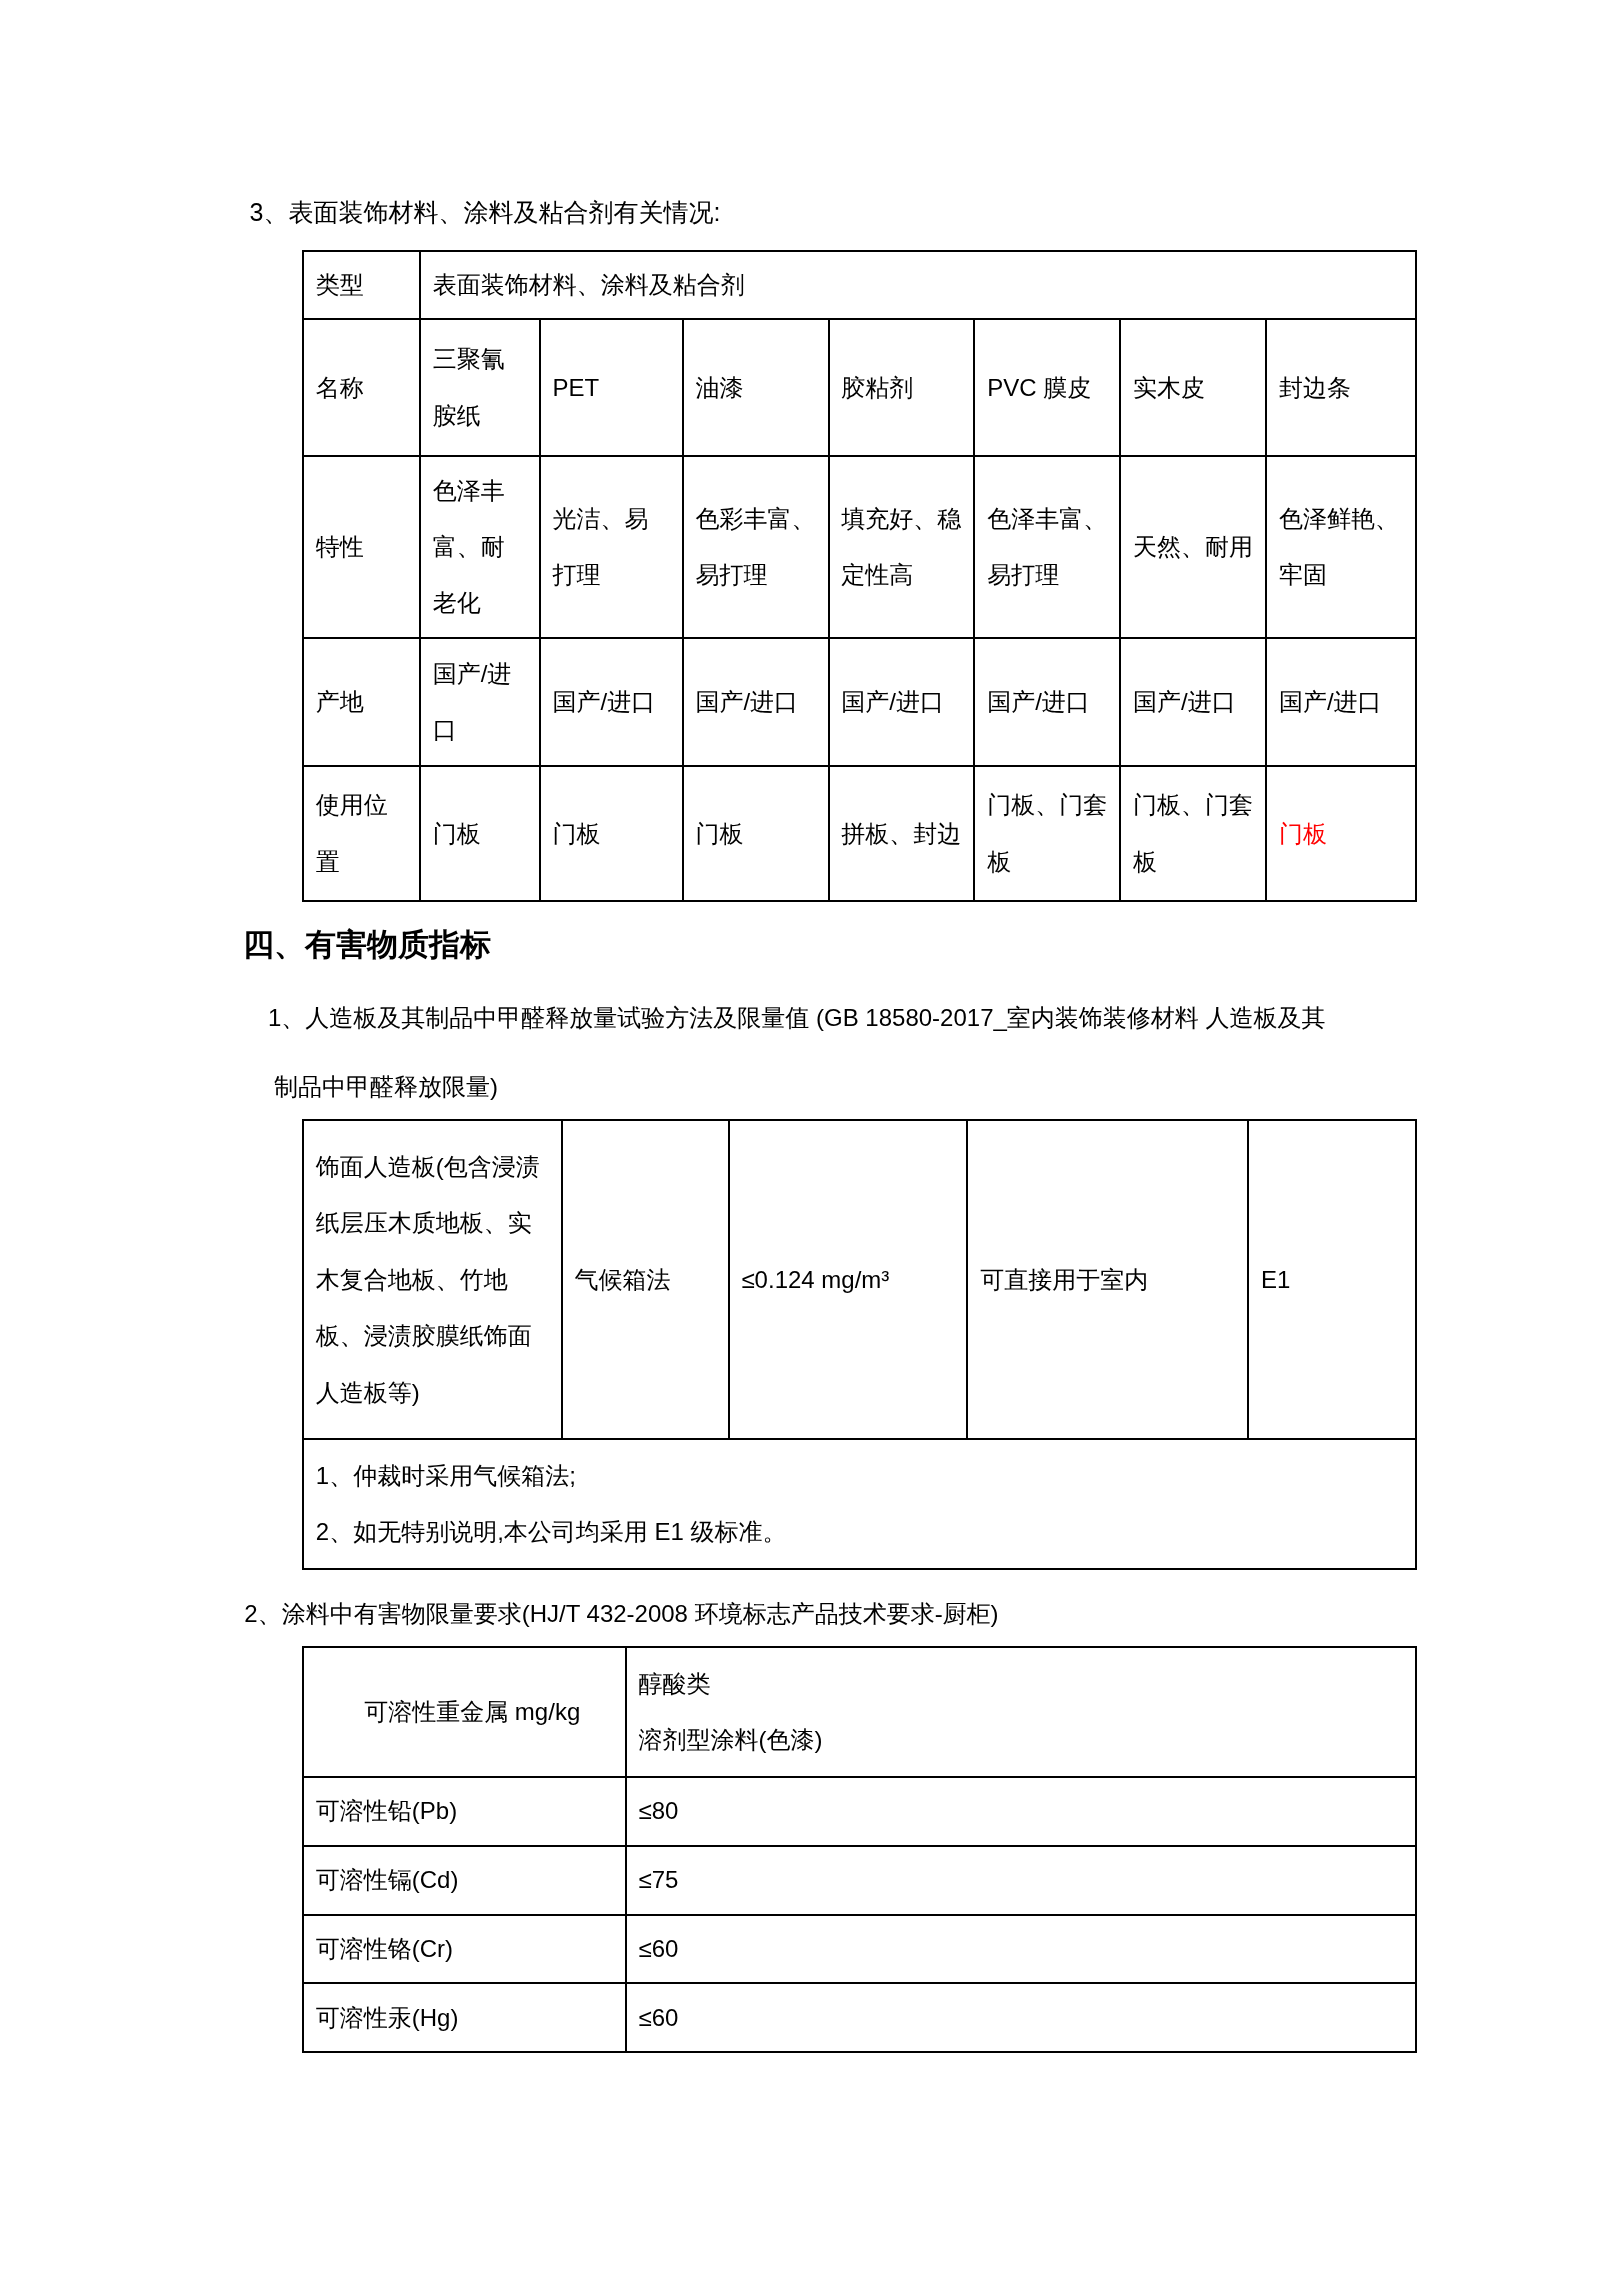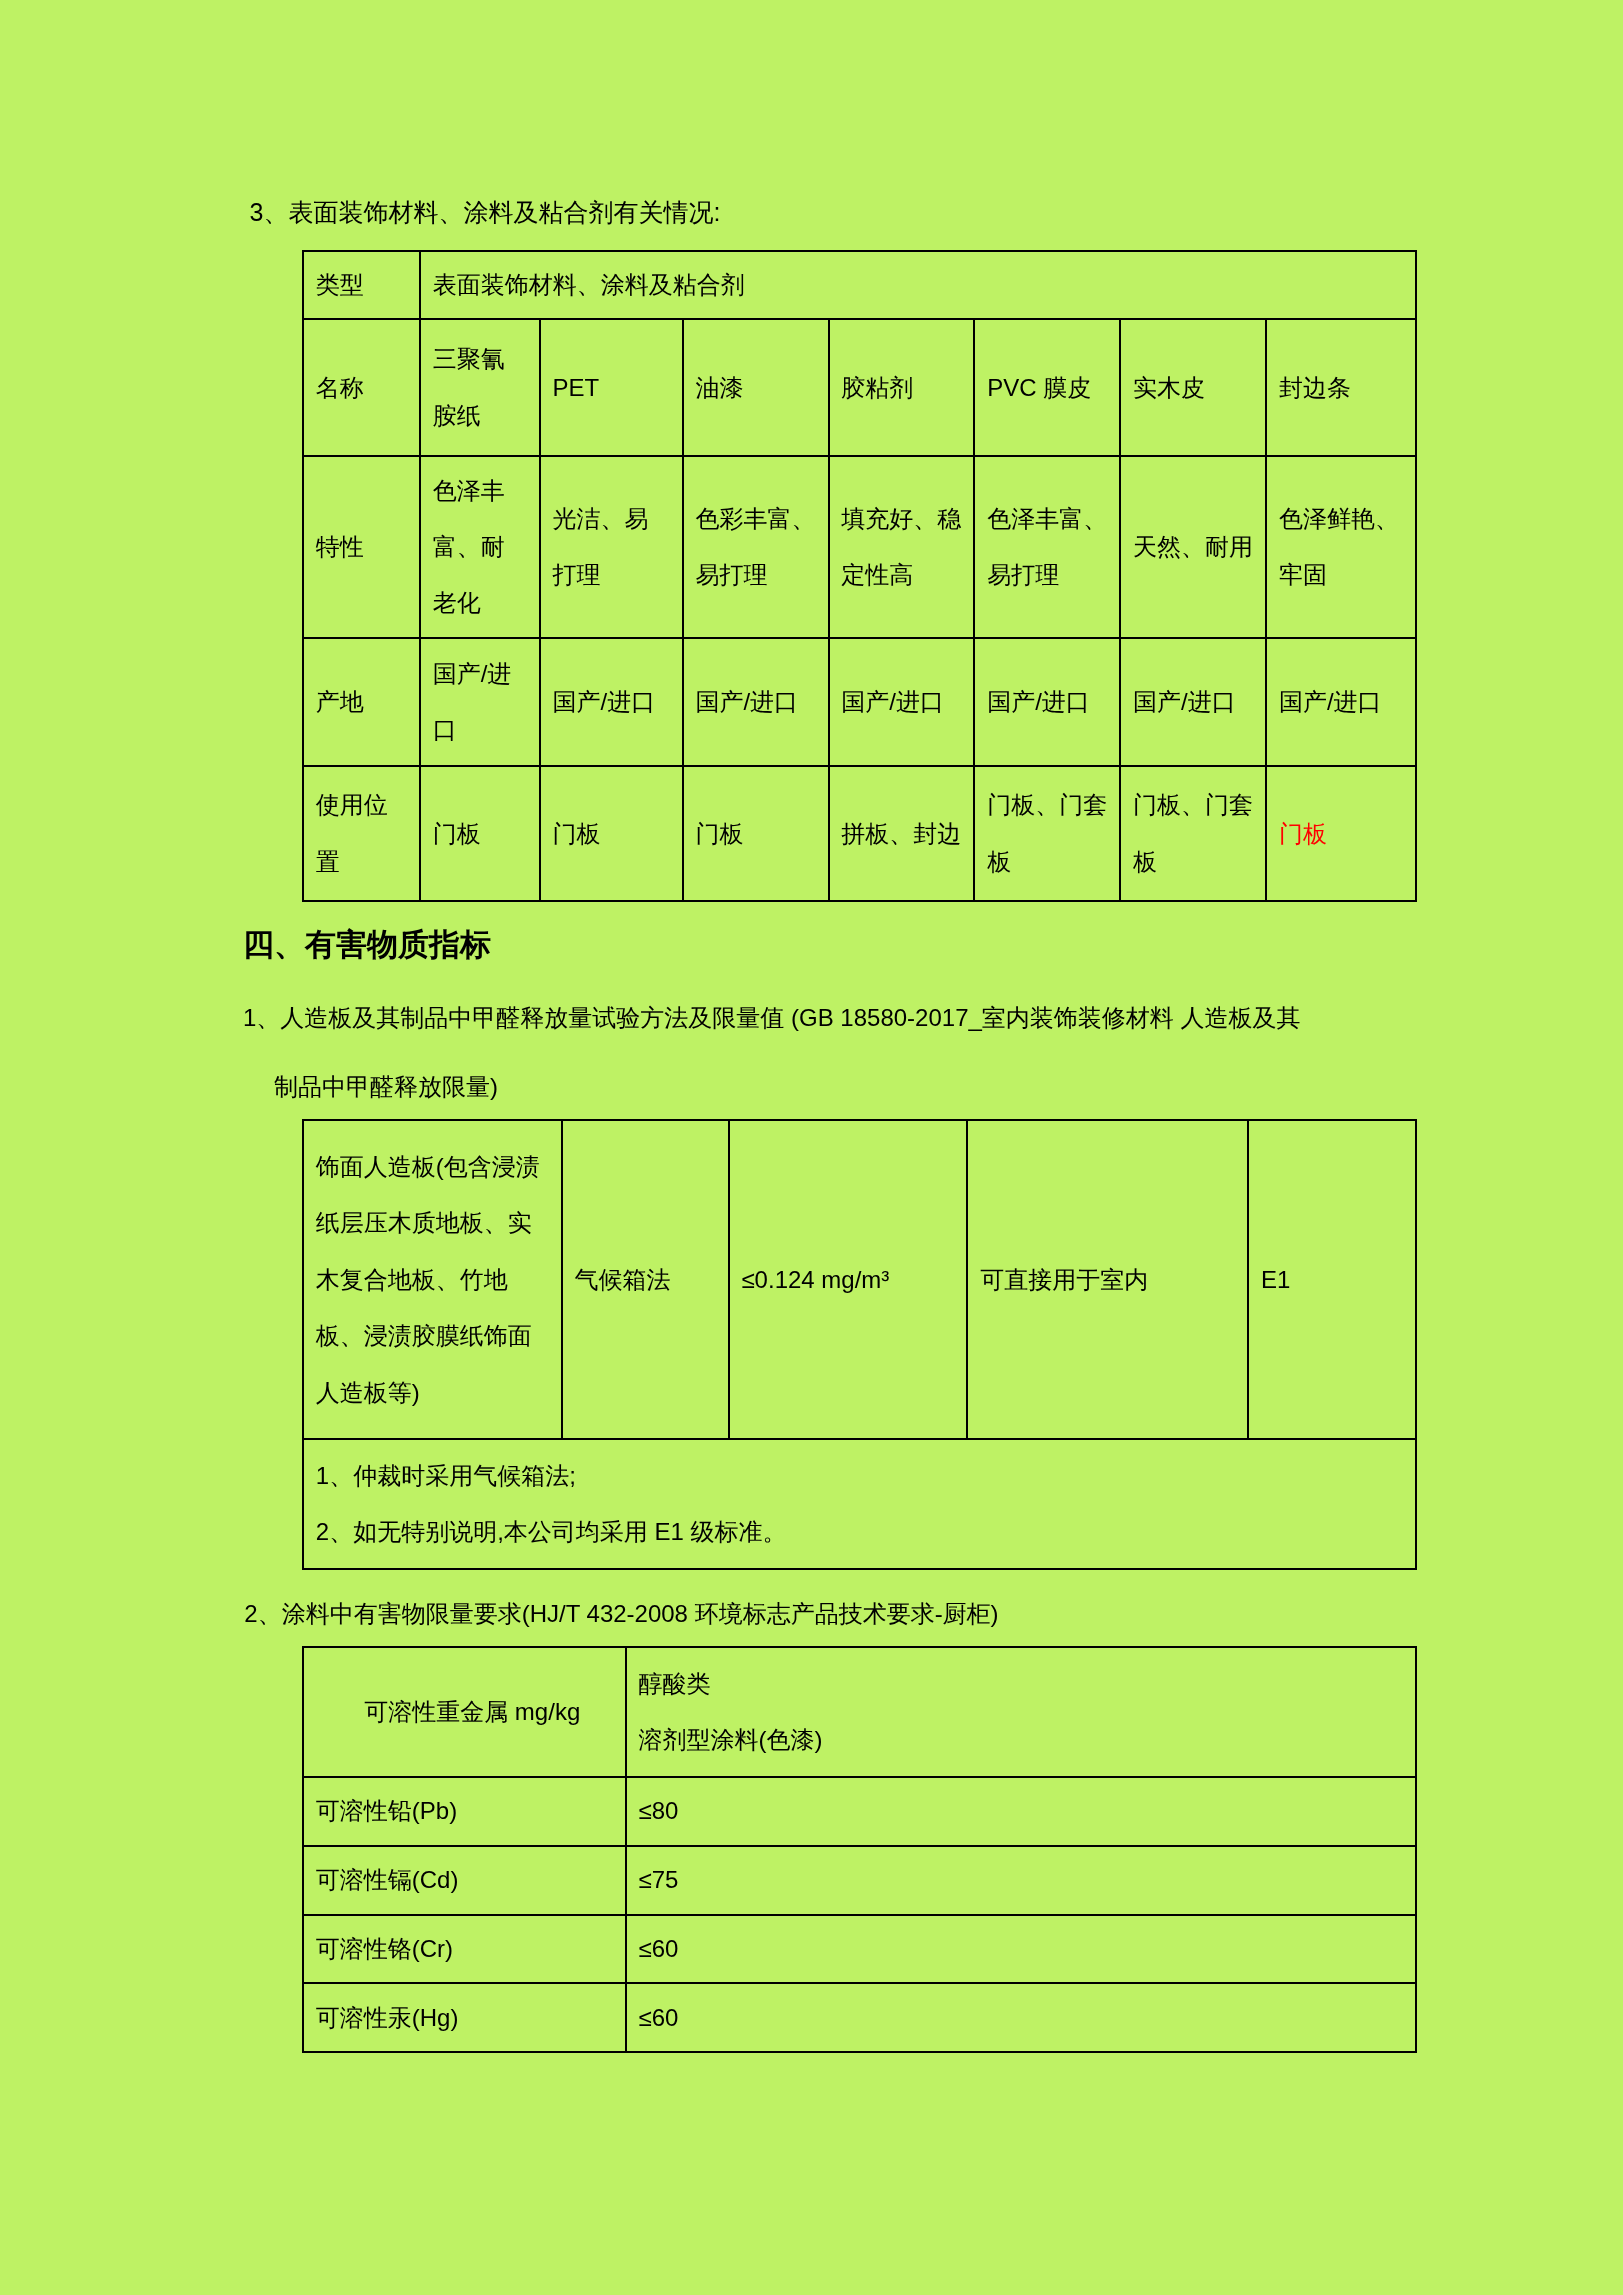"3、表面装饰材料、涂料及粘合剂有关情况:" .page { background: #bef264 -> #ffffff }
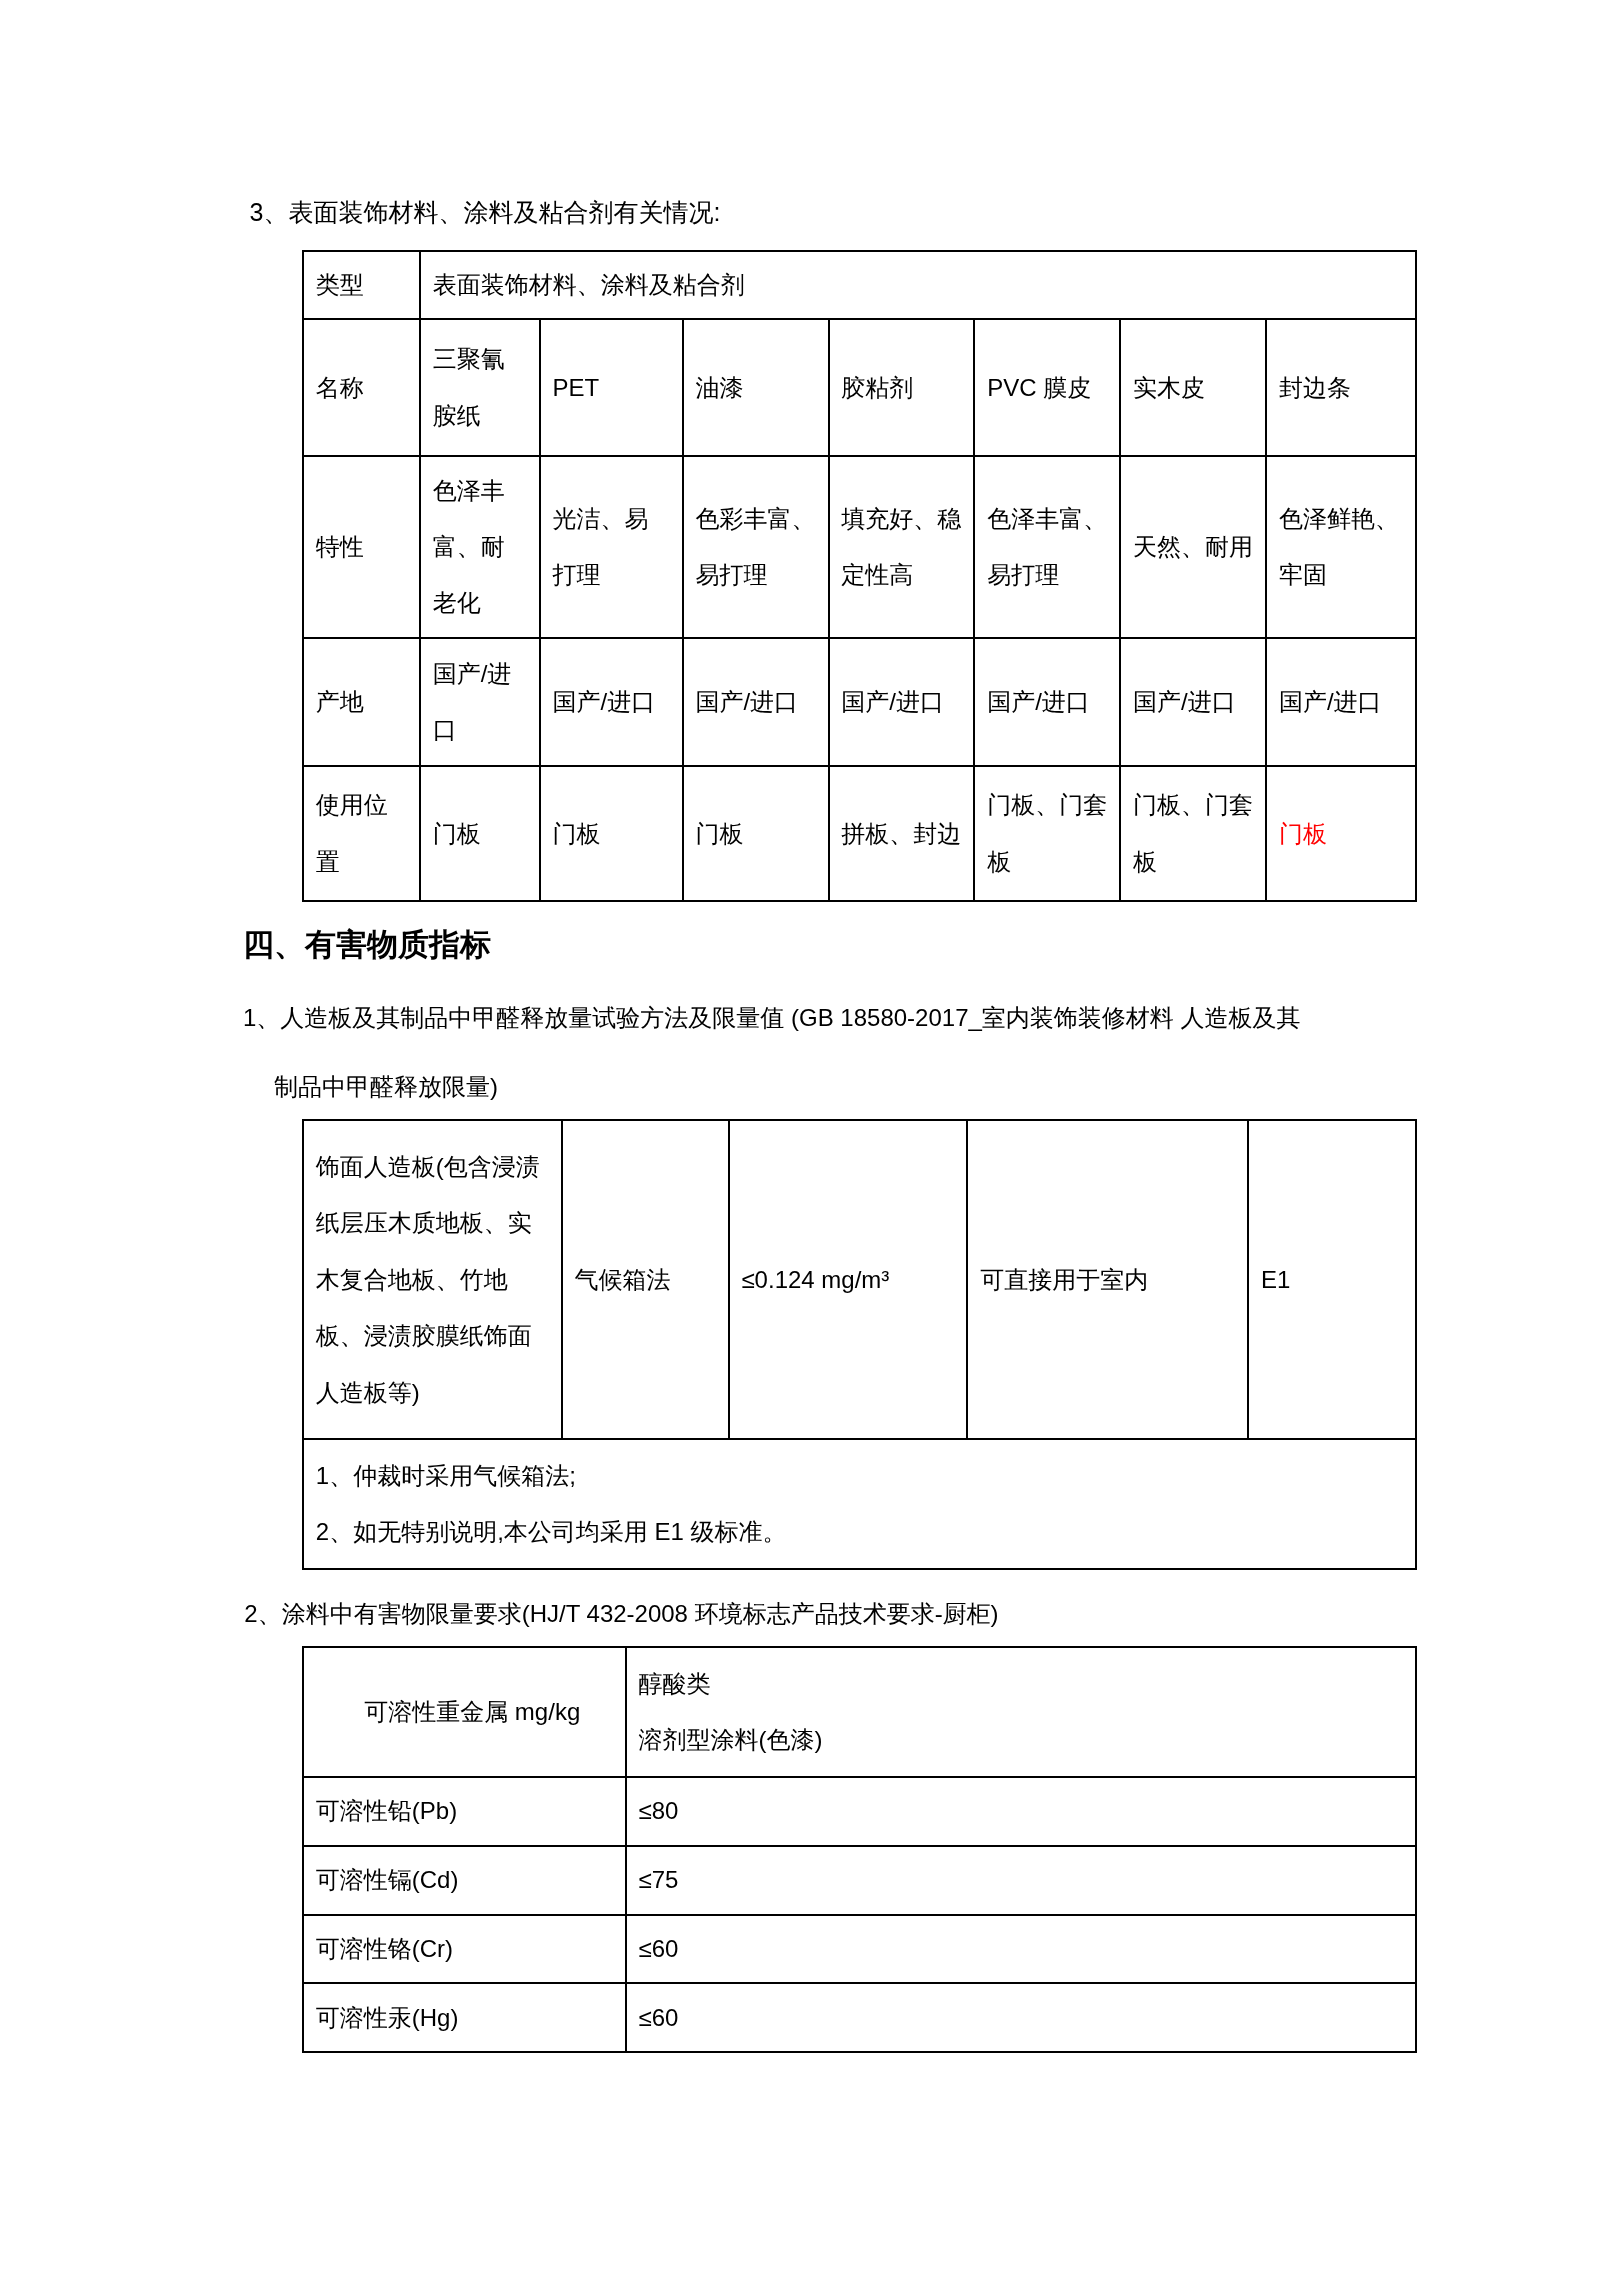"1、人造板及其制品中甲醛释放量试验方法及限量值 (GB" .p1l1 { margin: 39px 0 0 0 -> 39px 0 0 25px }
